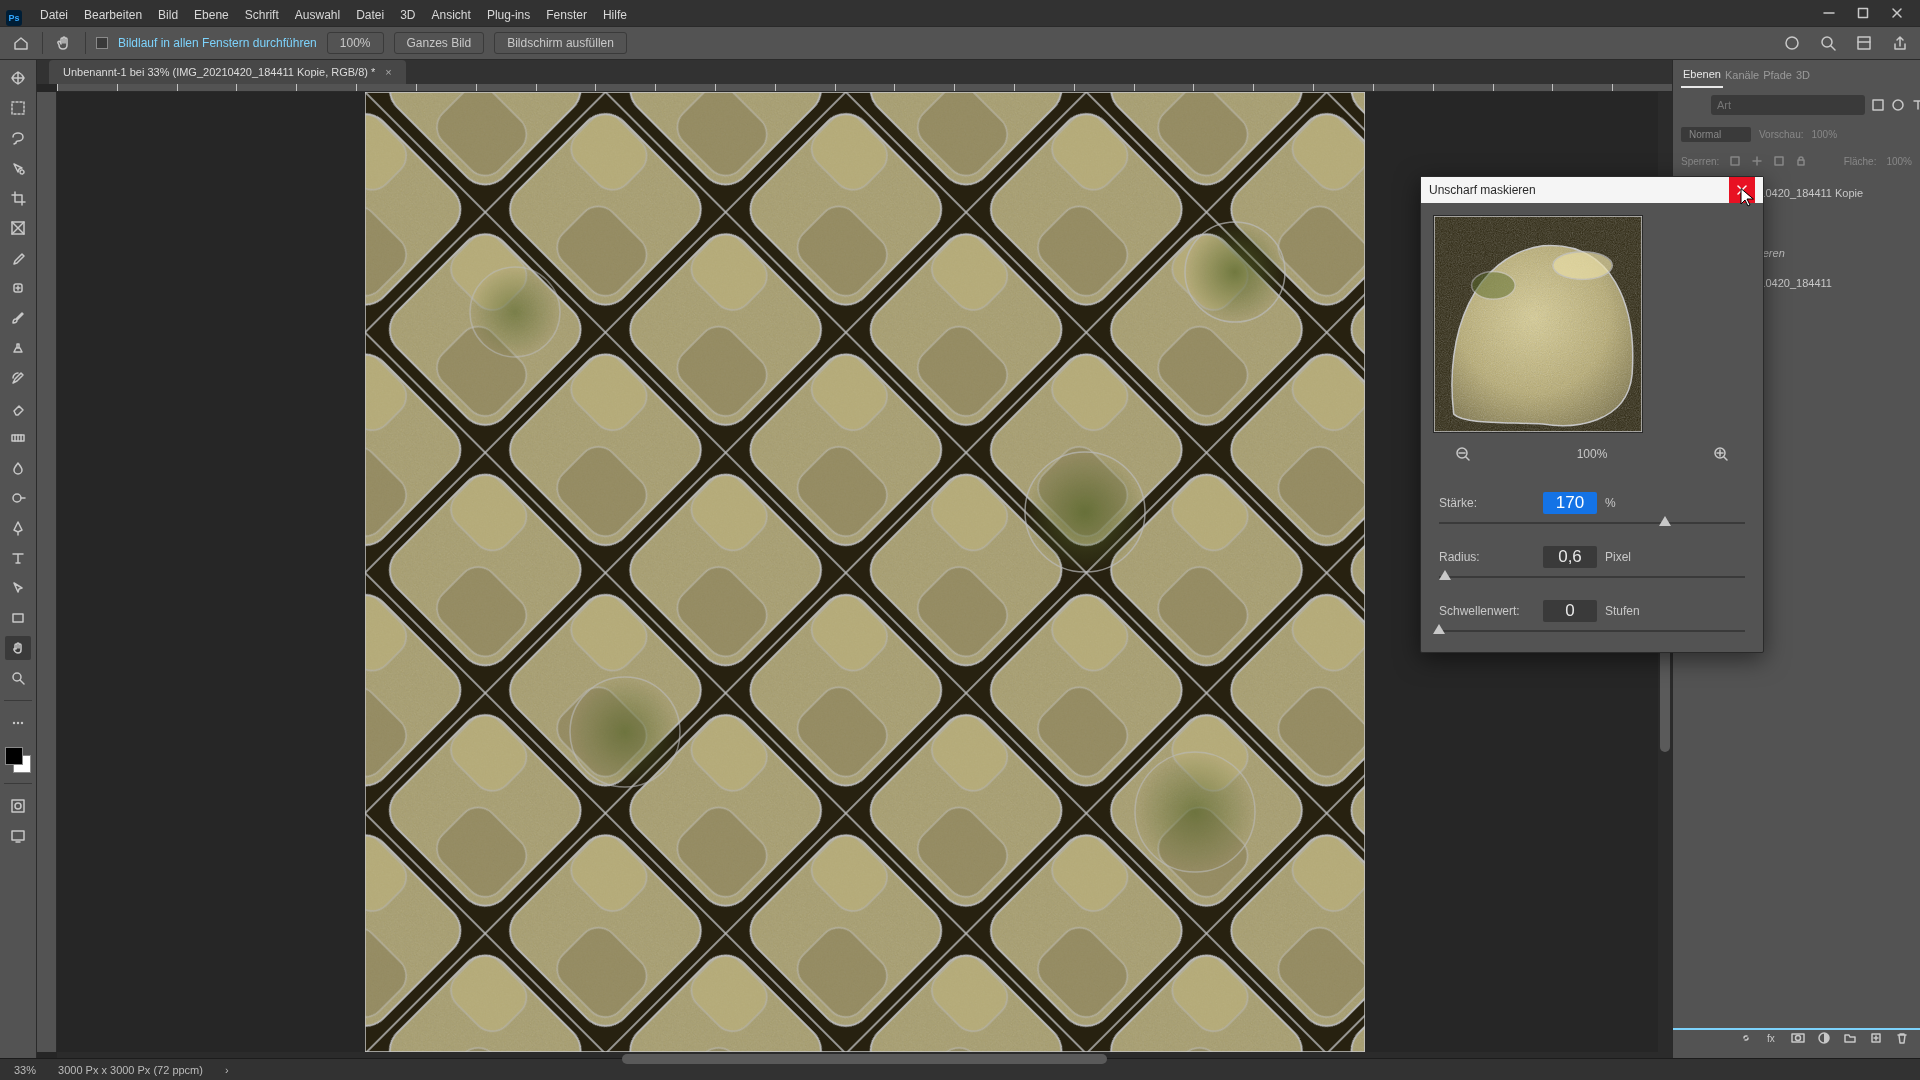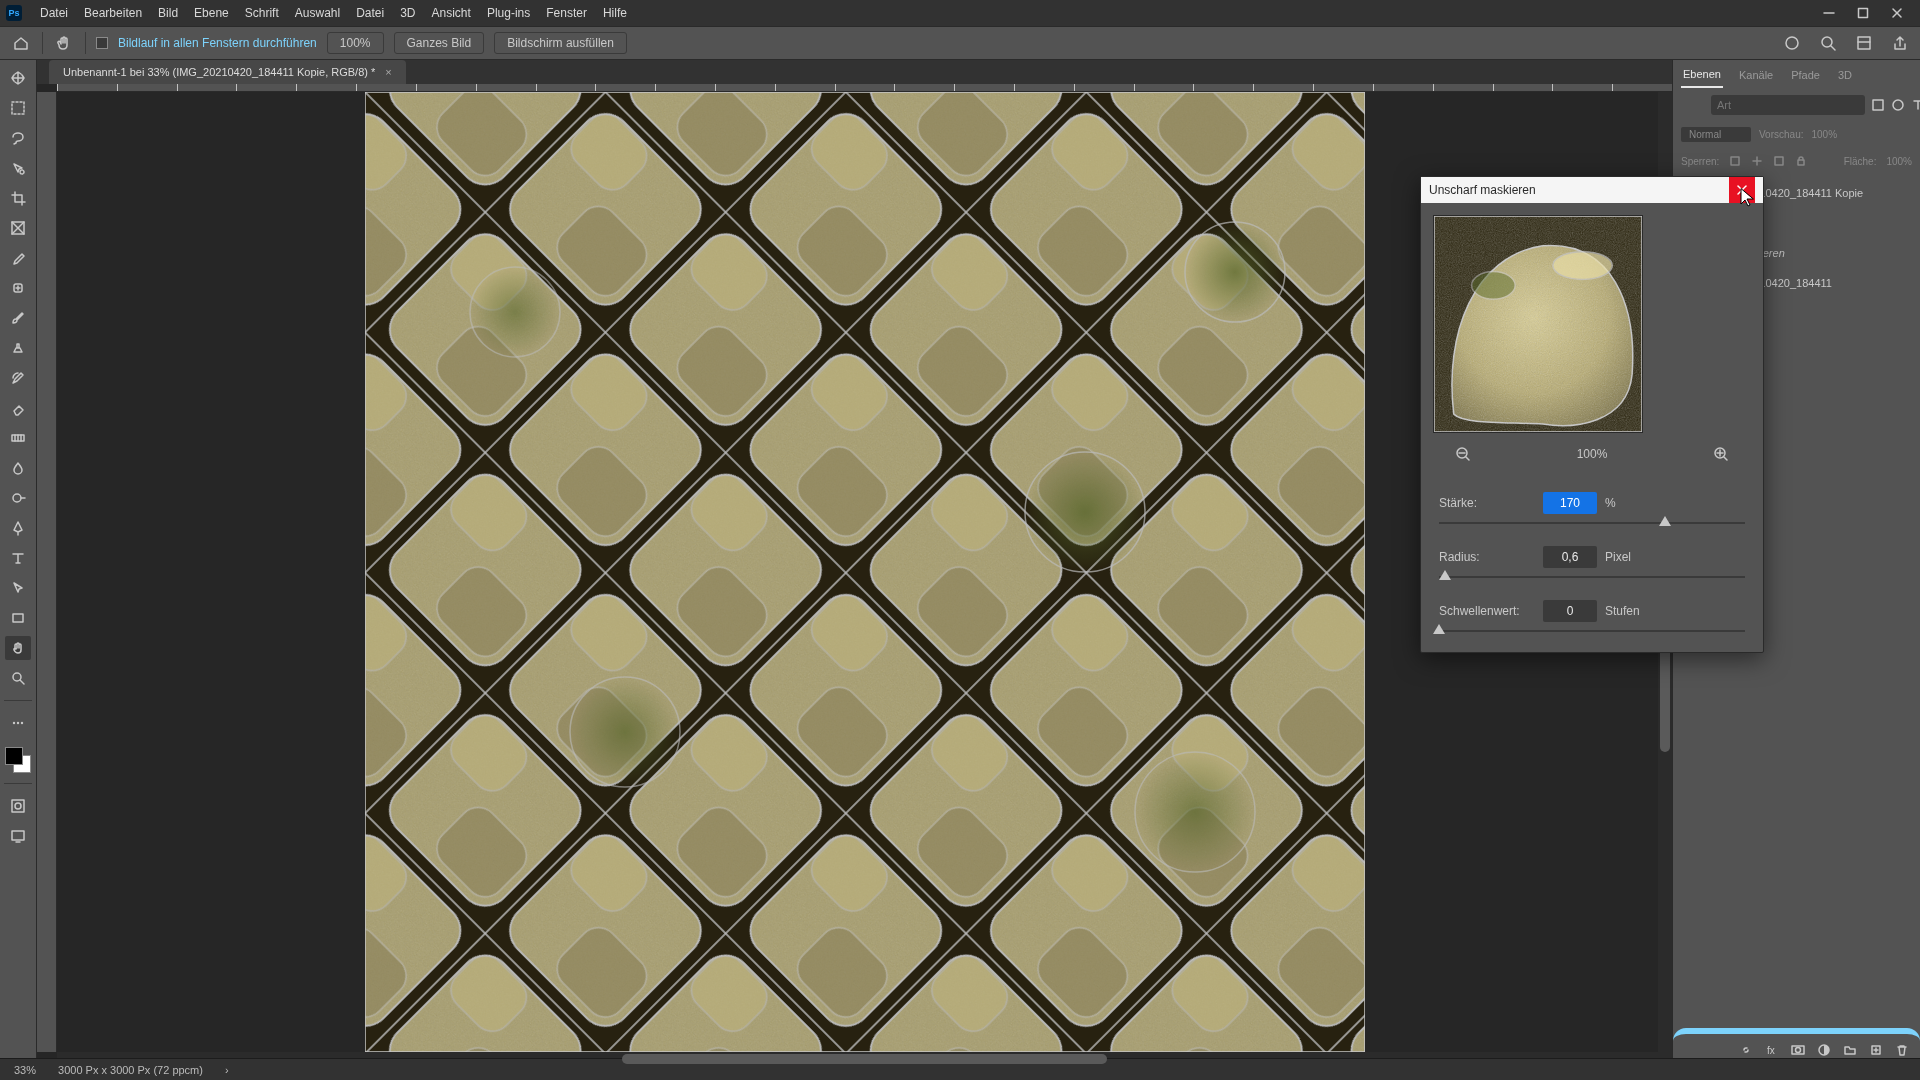"Ps" .titlebar { align-items: center -> flex-end }
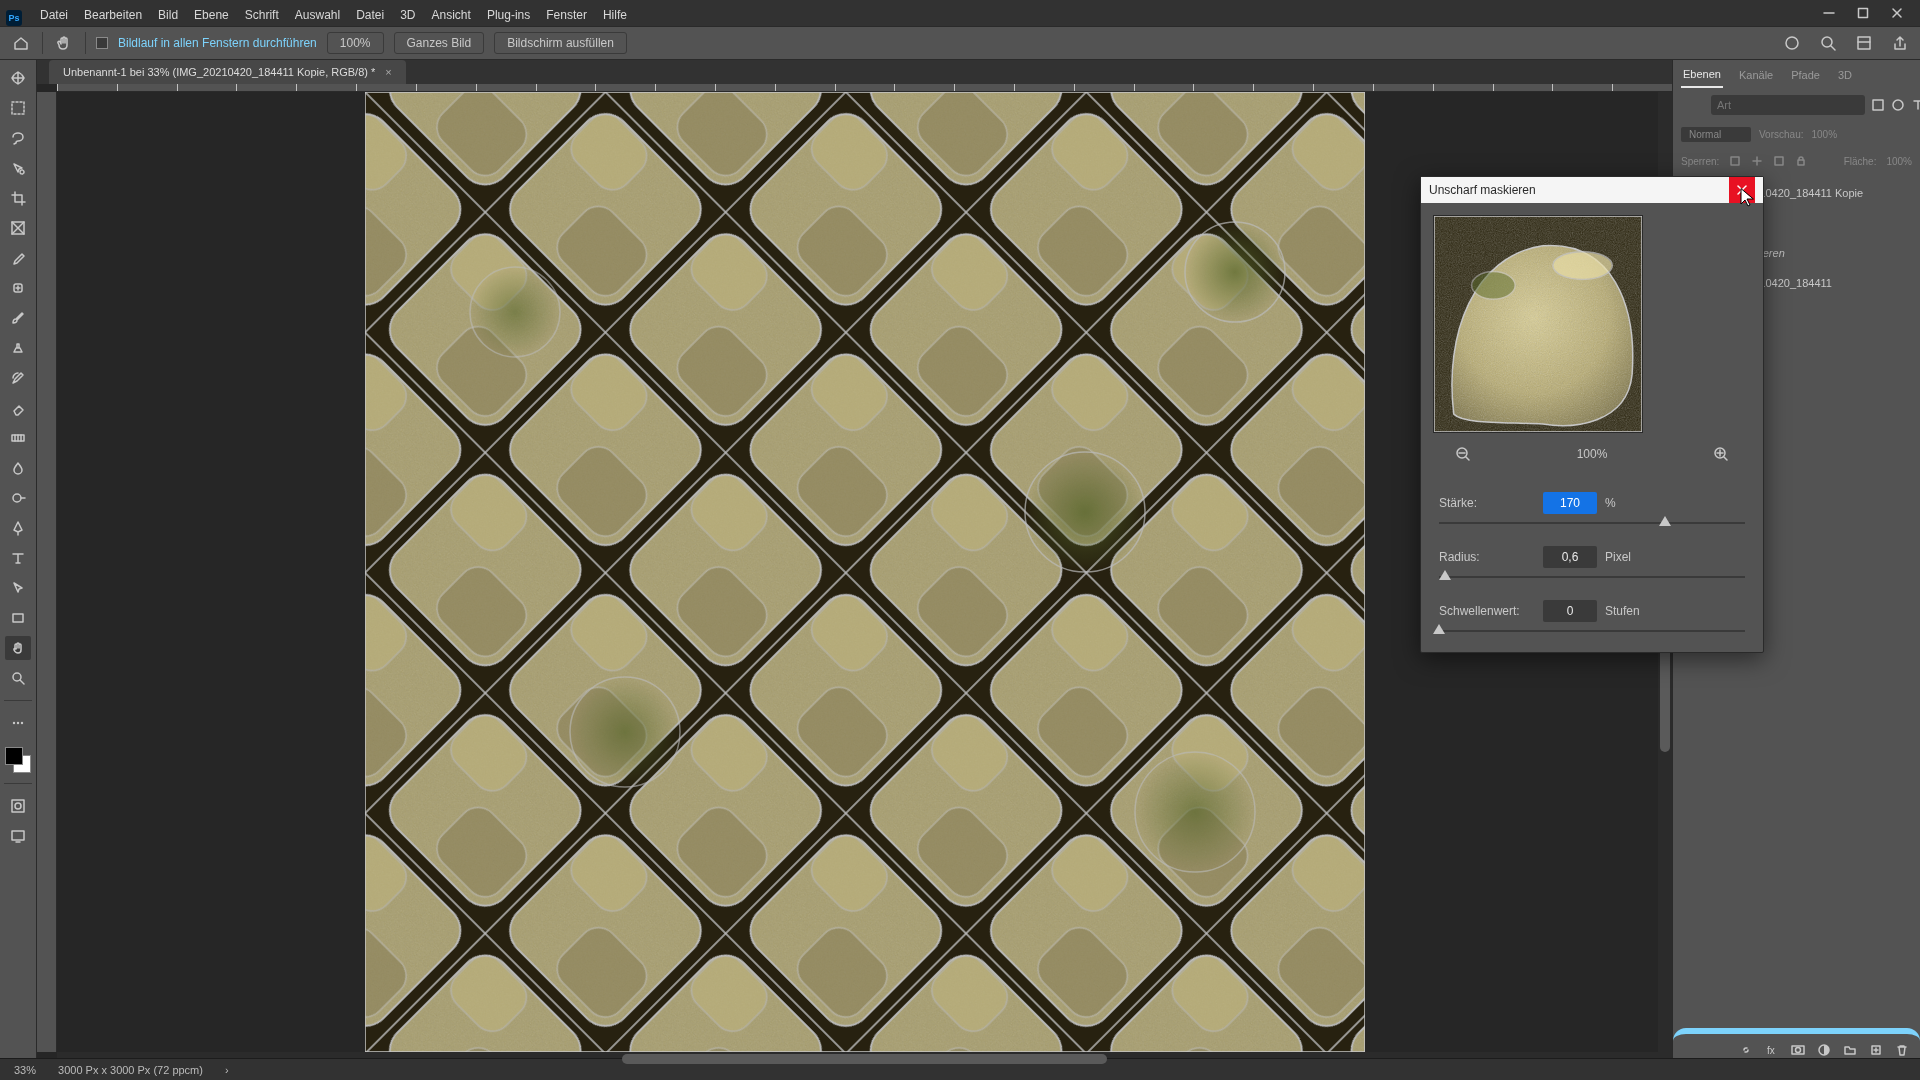"Ebenen" .panel-tabs { gap: 14px -> 0 }
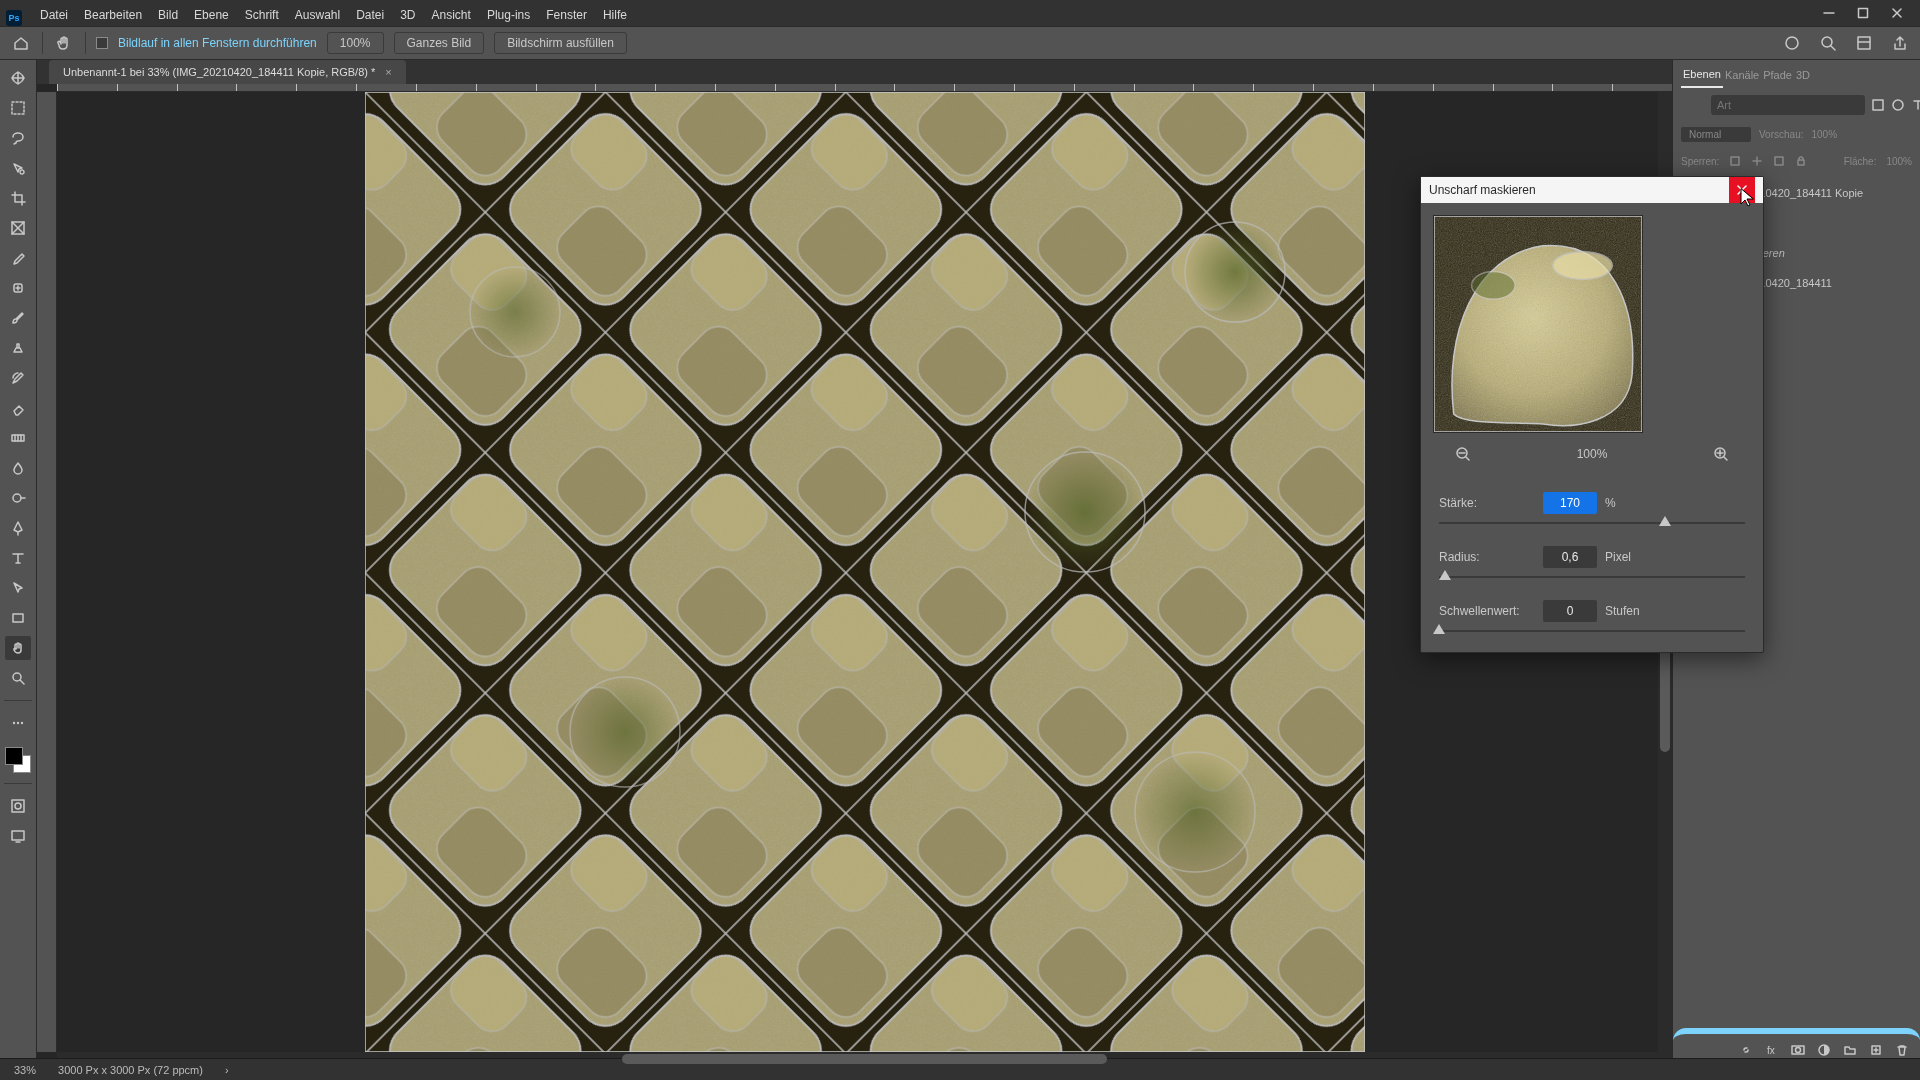"170" .dialog .slider-row .sl-input { font-size: 12px -> 17px }
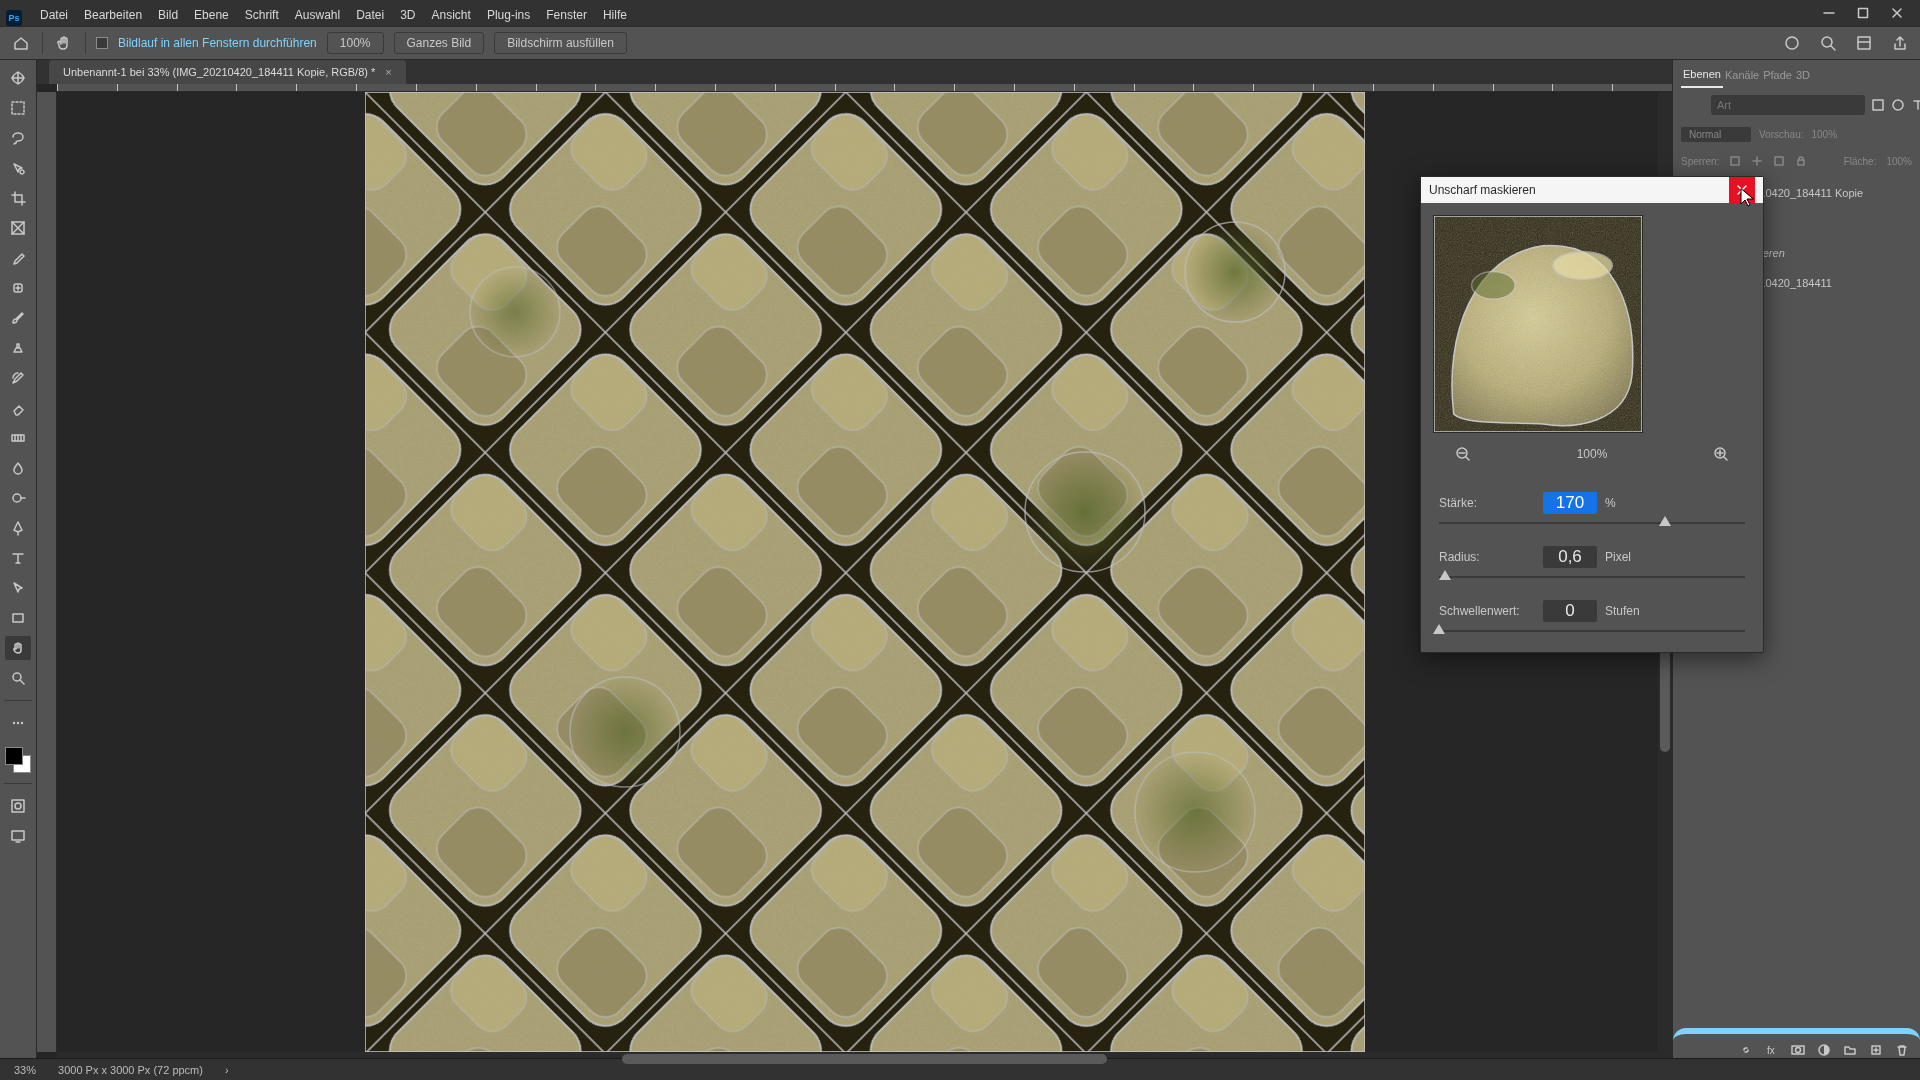"fx" .panel-footer { align-items: flex-end -> flex-start; border-radius: 13px -> none; border-top: 6px solid #7dd3fc -> 2px solid #7dd3fc }
